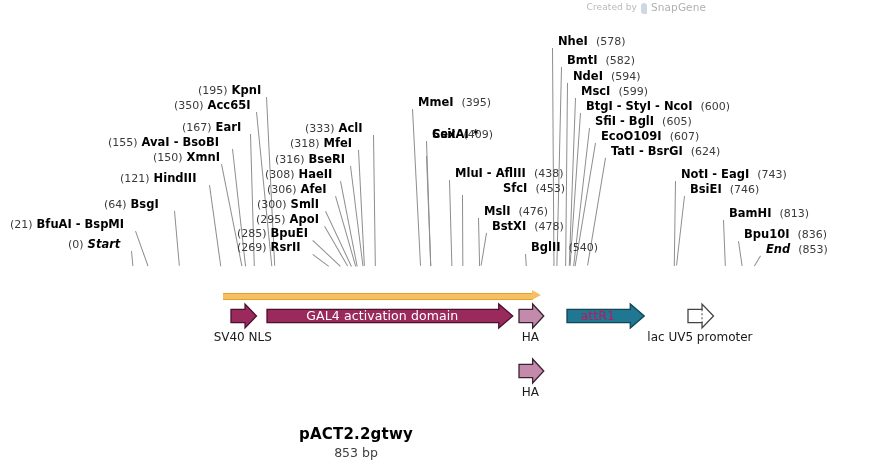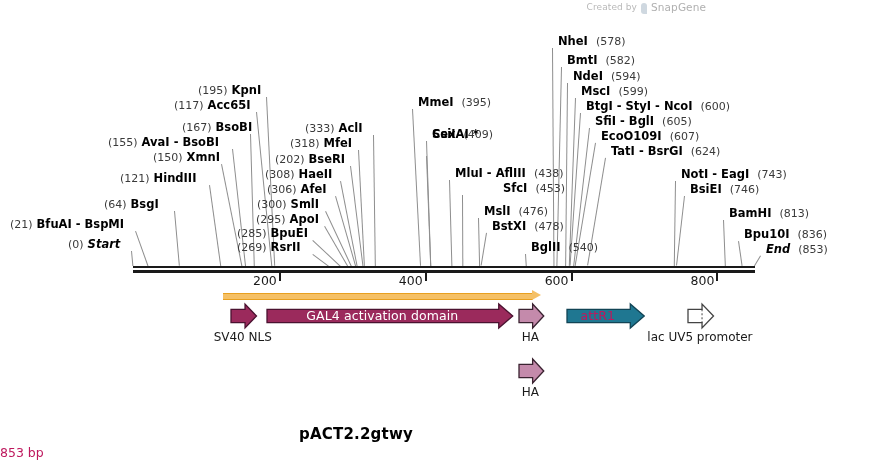"(117)" span.pos { text: 117 -> 350 }
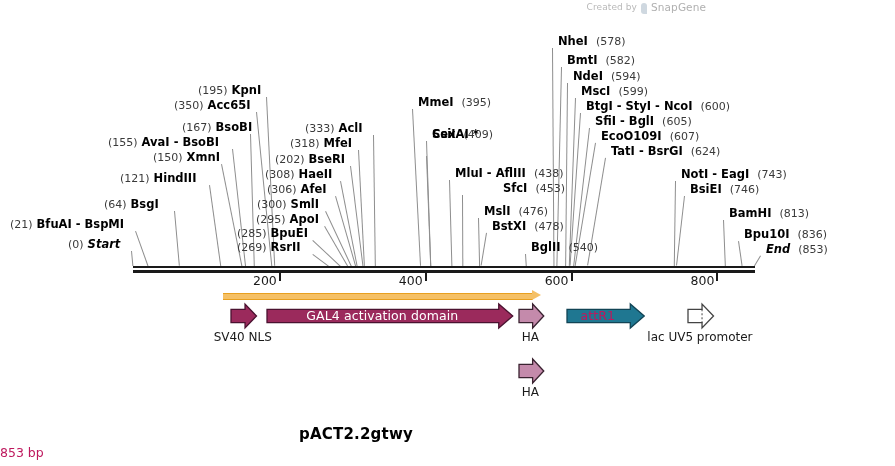"BsoBI" span.nm { text: BsoBI -> EarI }
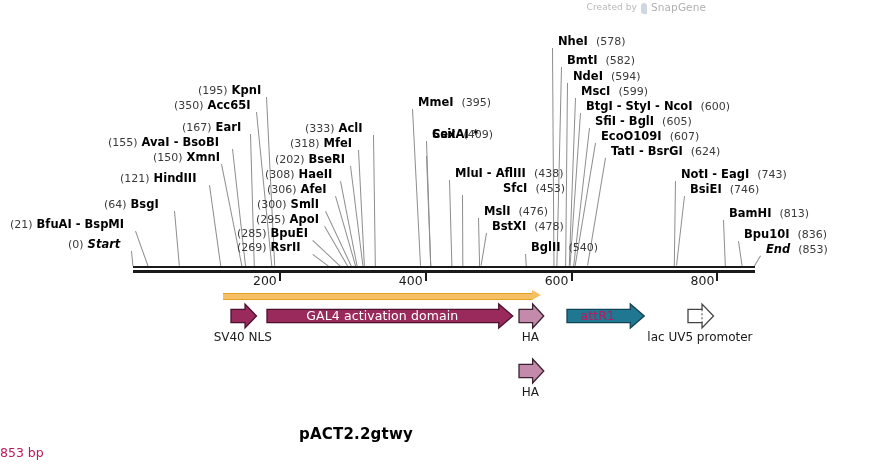"(202)" span.pos { text: 202 -> 316 }
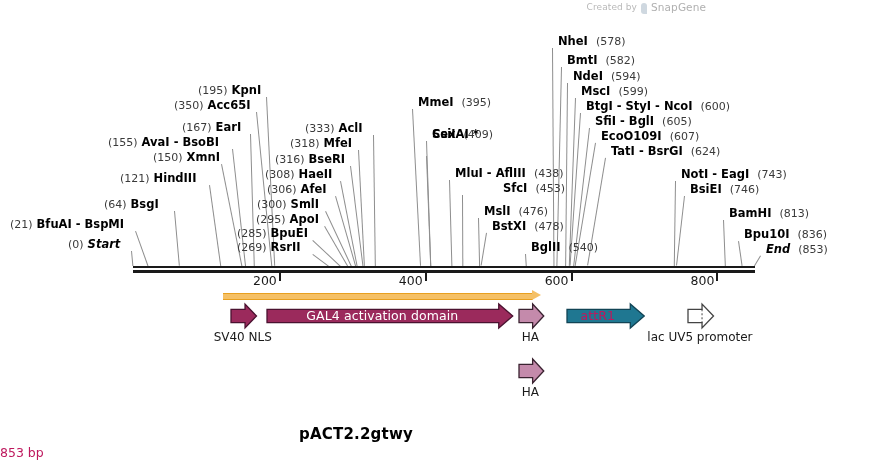"200" div { html: <div> <div></div> <div></div> <div> <div></div> <div>200</div> <div></div> <div>400</div> <div></div> <div>600</div> <div></div> <div>800</div> </div> </div> -> none }
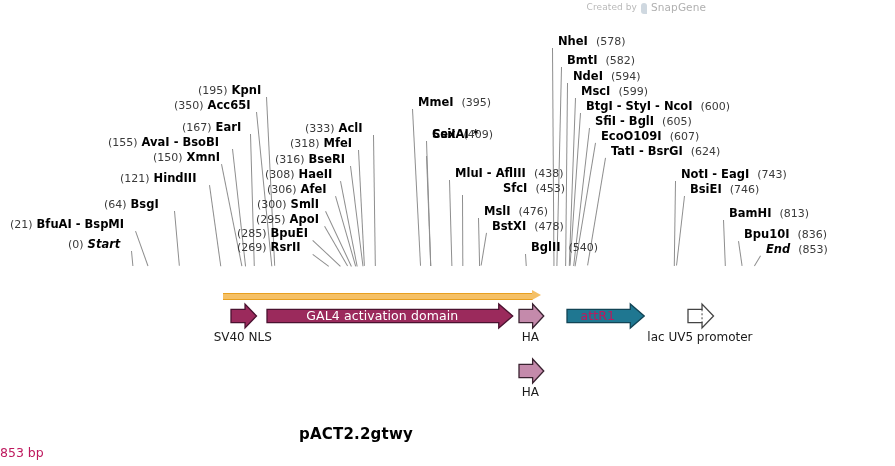"853 bp" #plasmid-size { color: #be185d -> #404040; text-align: none -> center }
